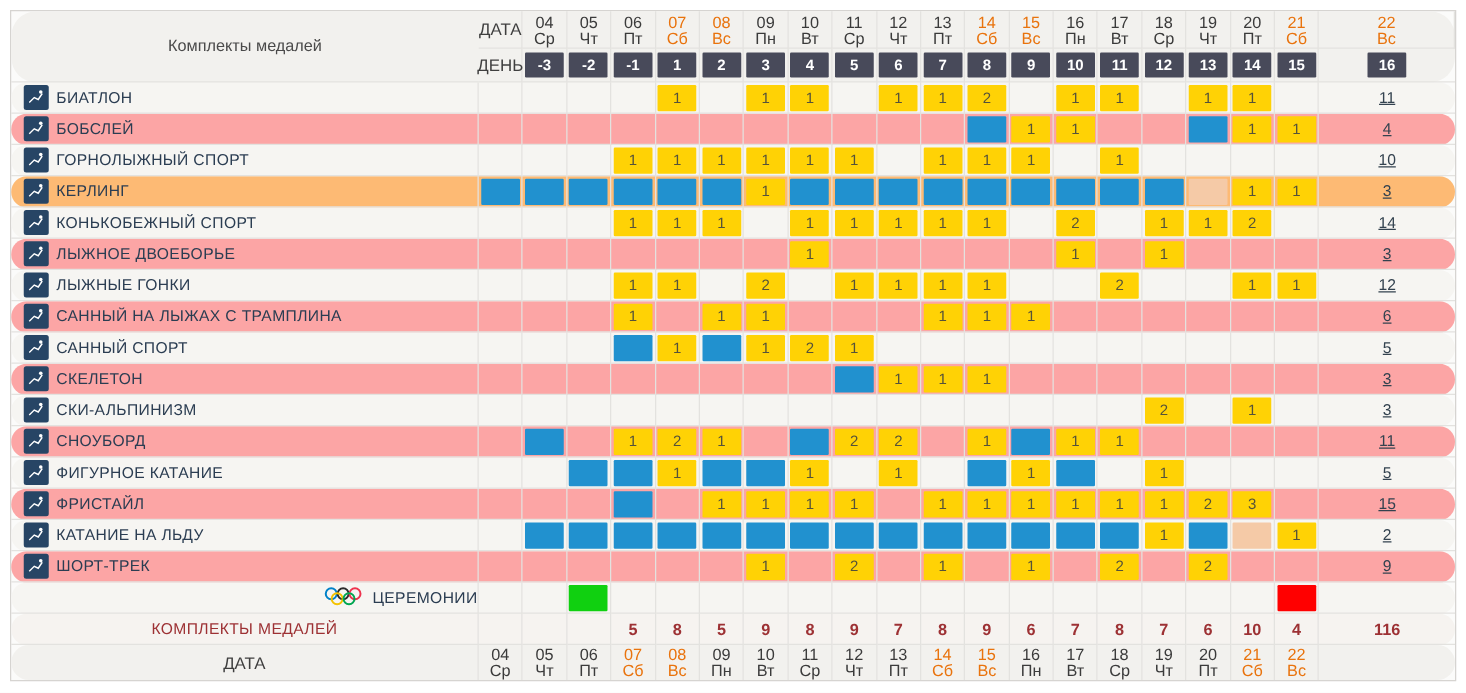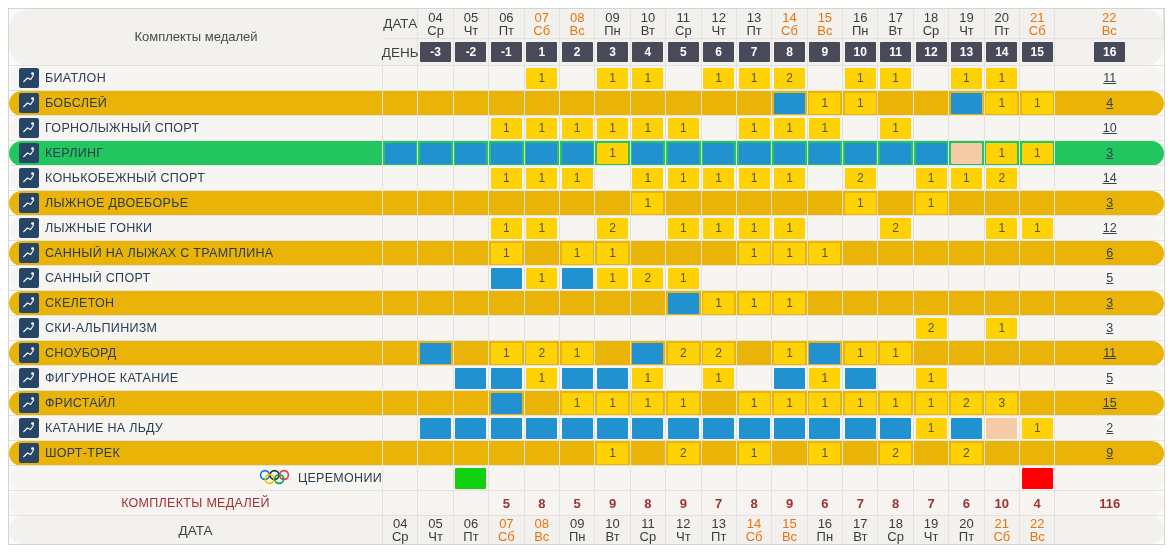"БОБСЛЕЙ" .row.sb { background: #eab308 -> #fca5a5 }
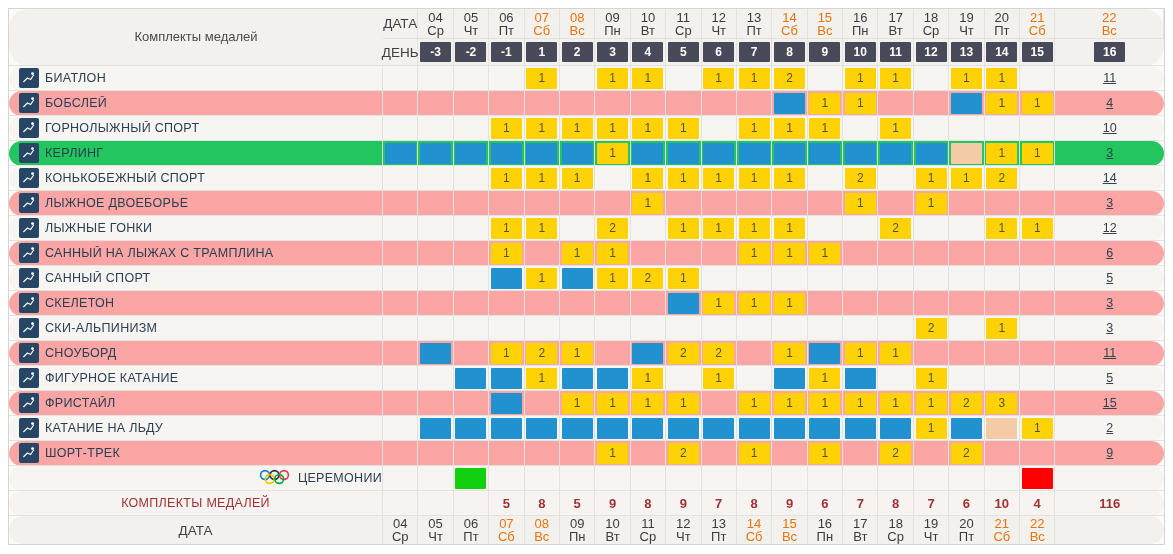"КЕРЛИНГ" .row.hl { background: #22c55e -> #fdba74 }
